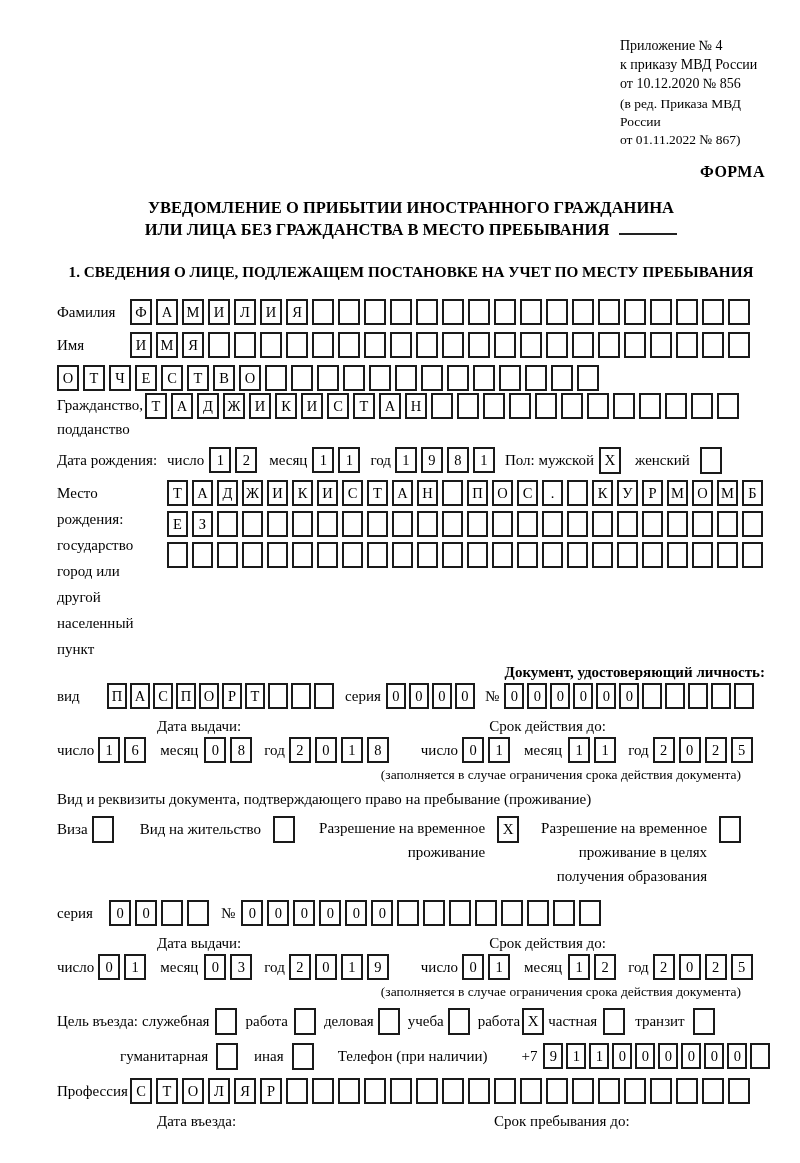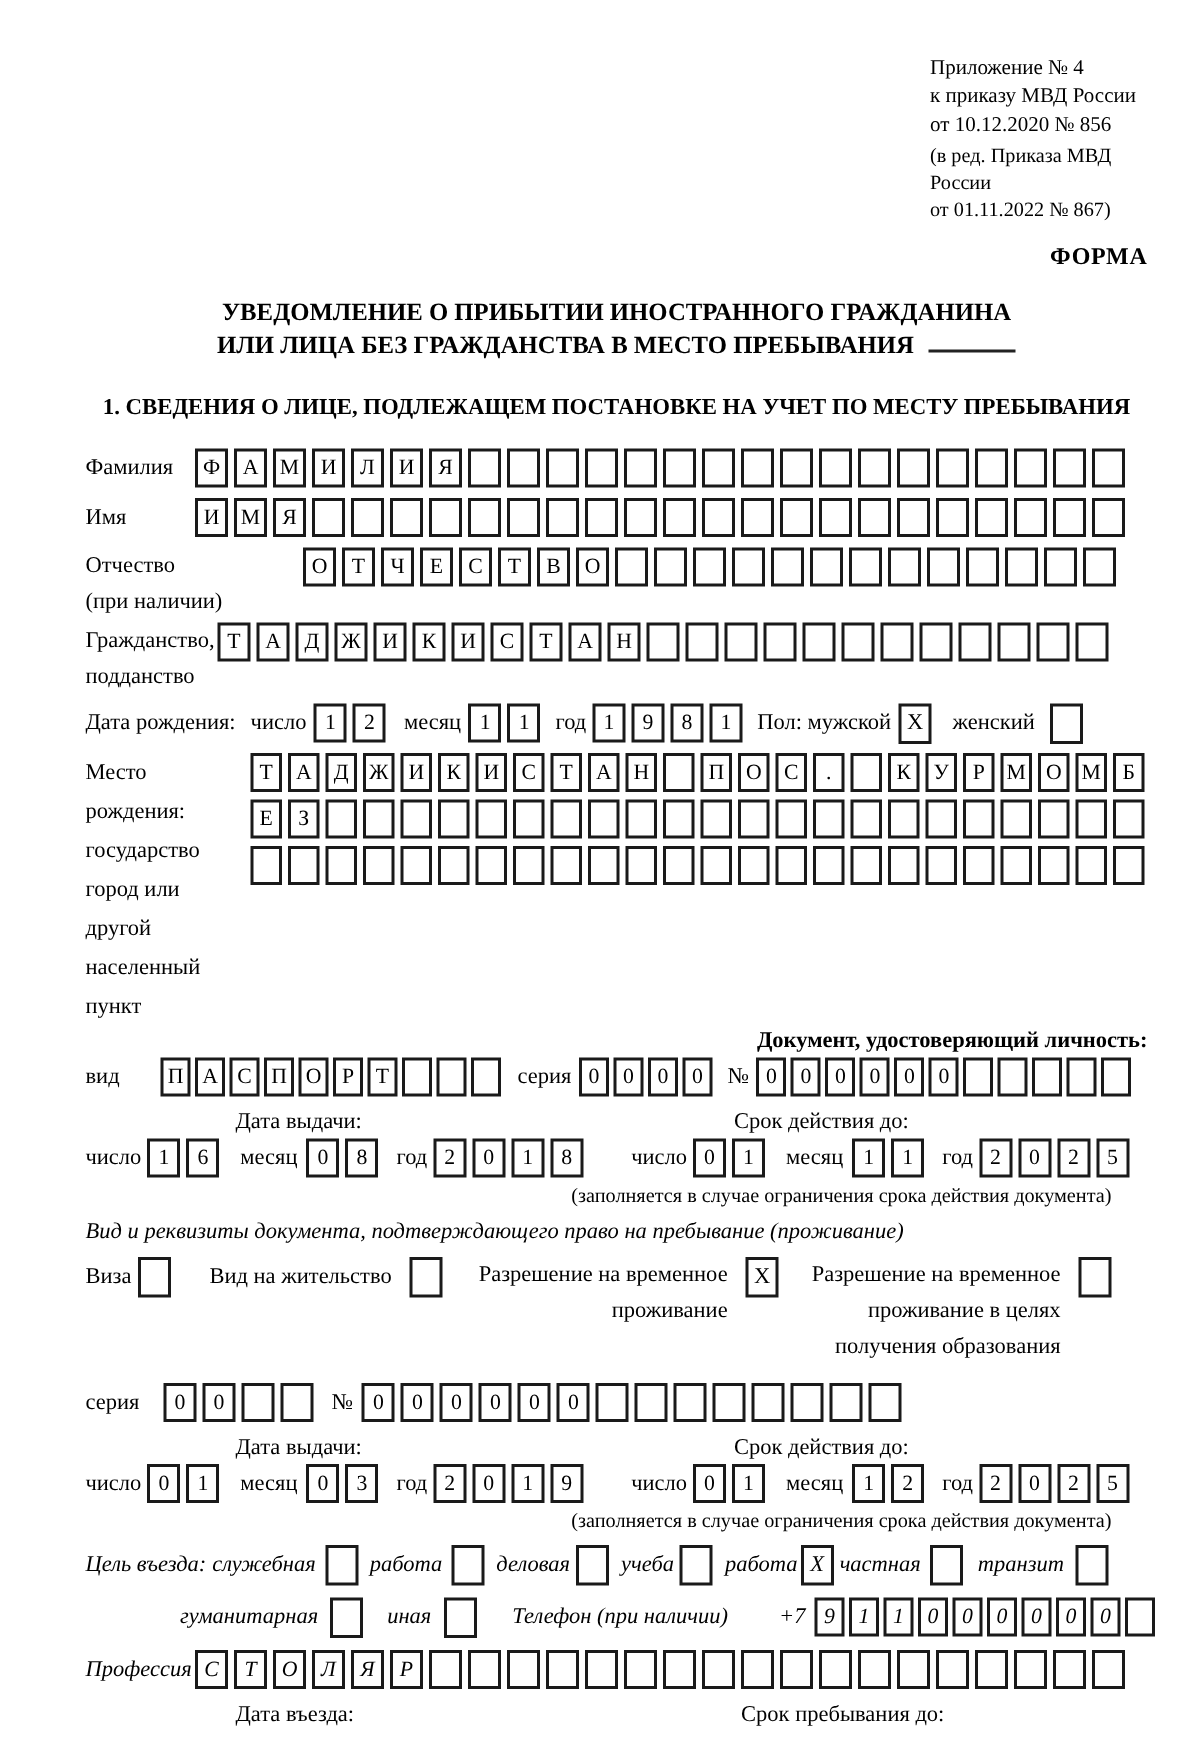"Отчество" span { html: <span> <div>Отчество</div> <div>(при наличии)</div> </span> -> none }
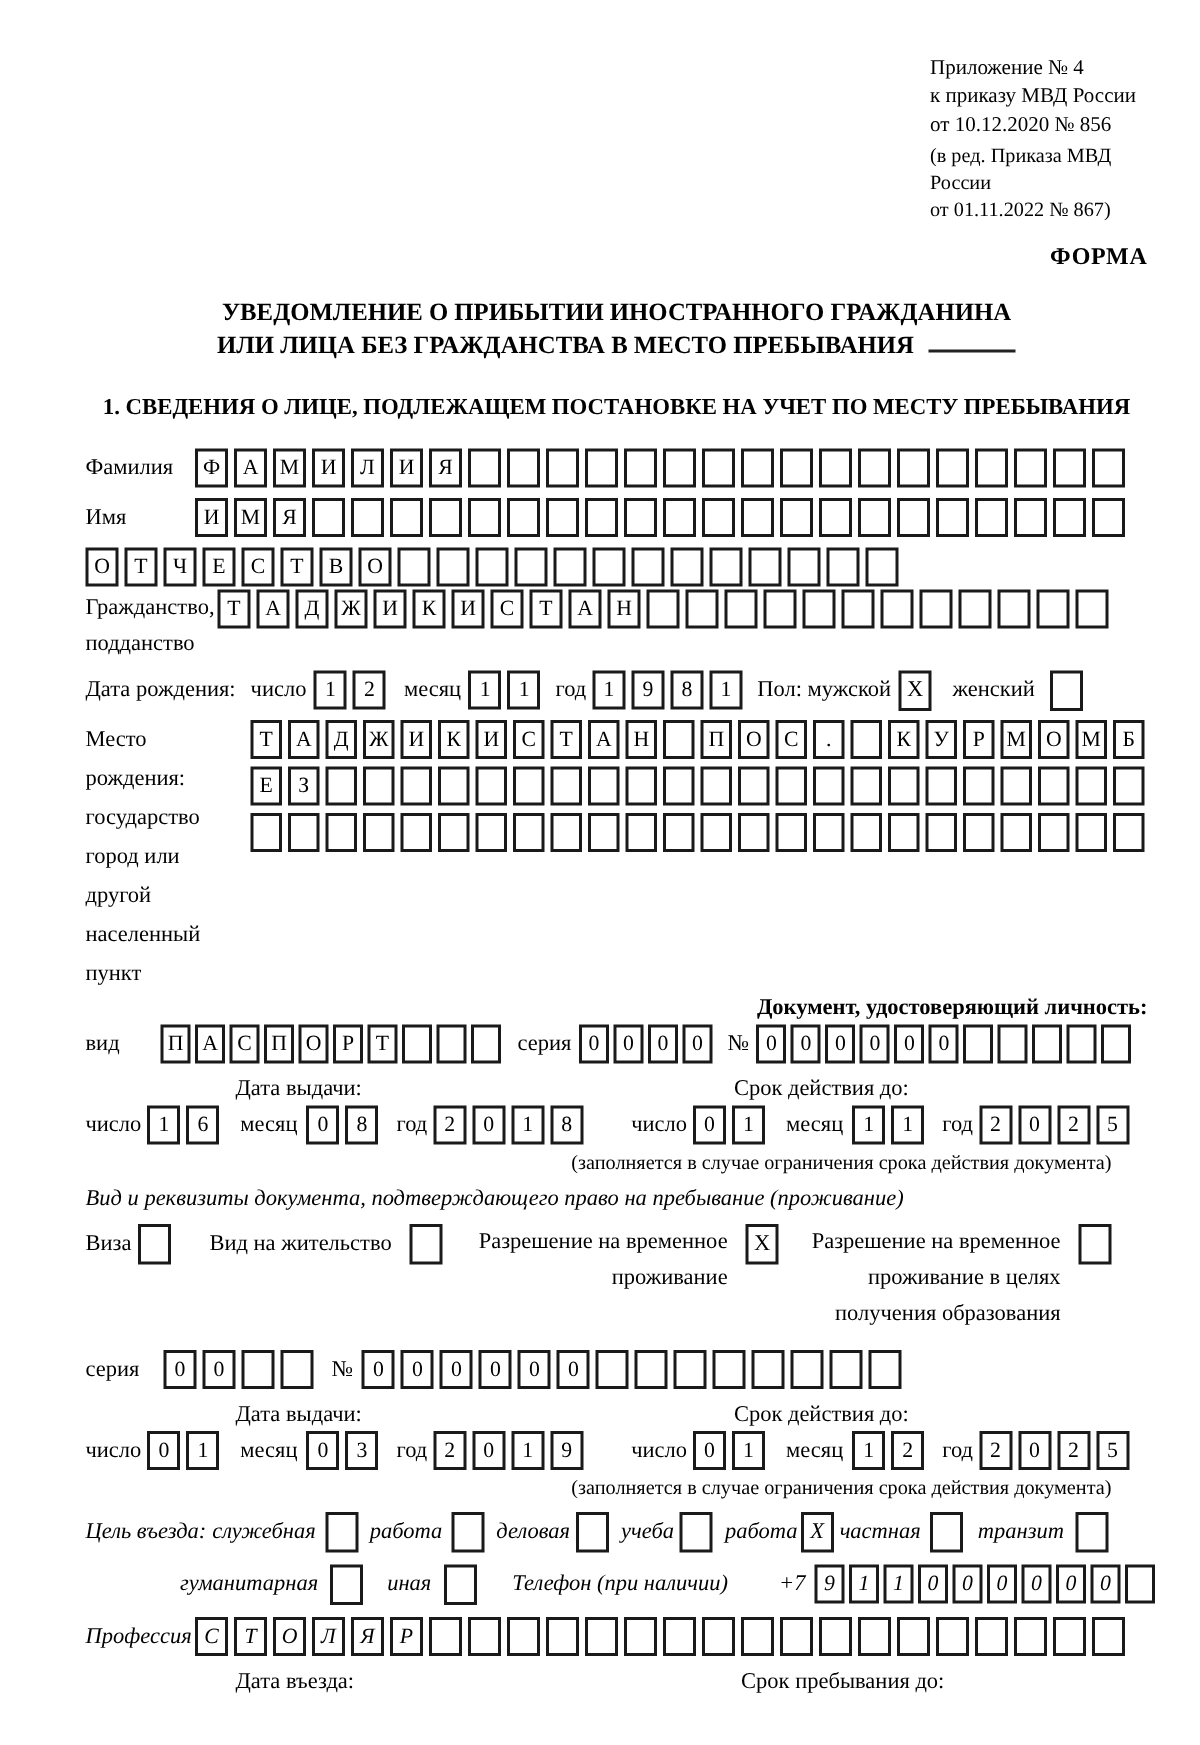"Вид и реквизиты документа," .mt8 { font-style: italic -> none }
